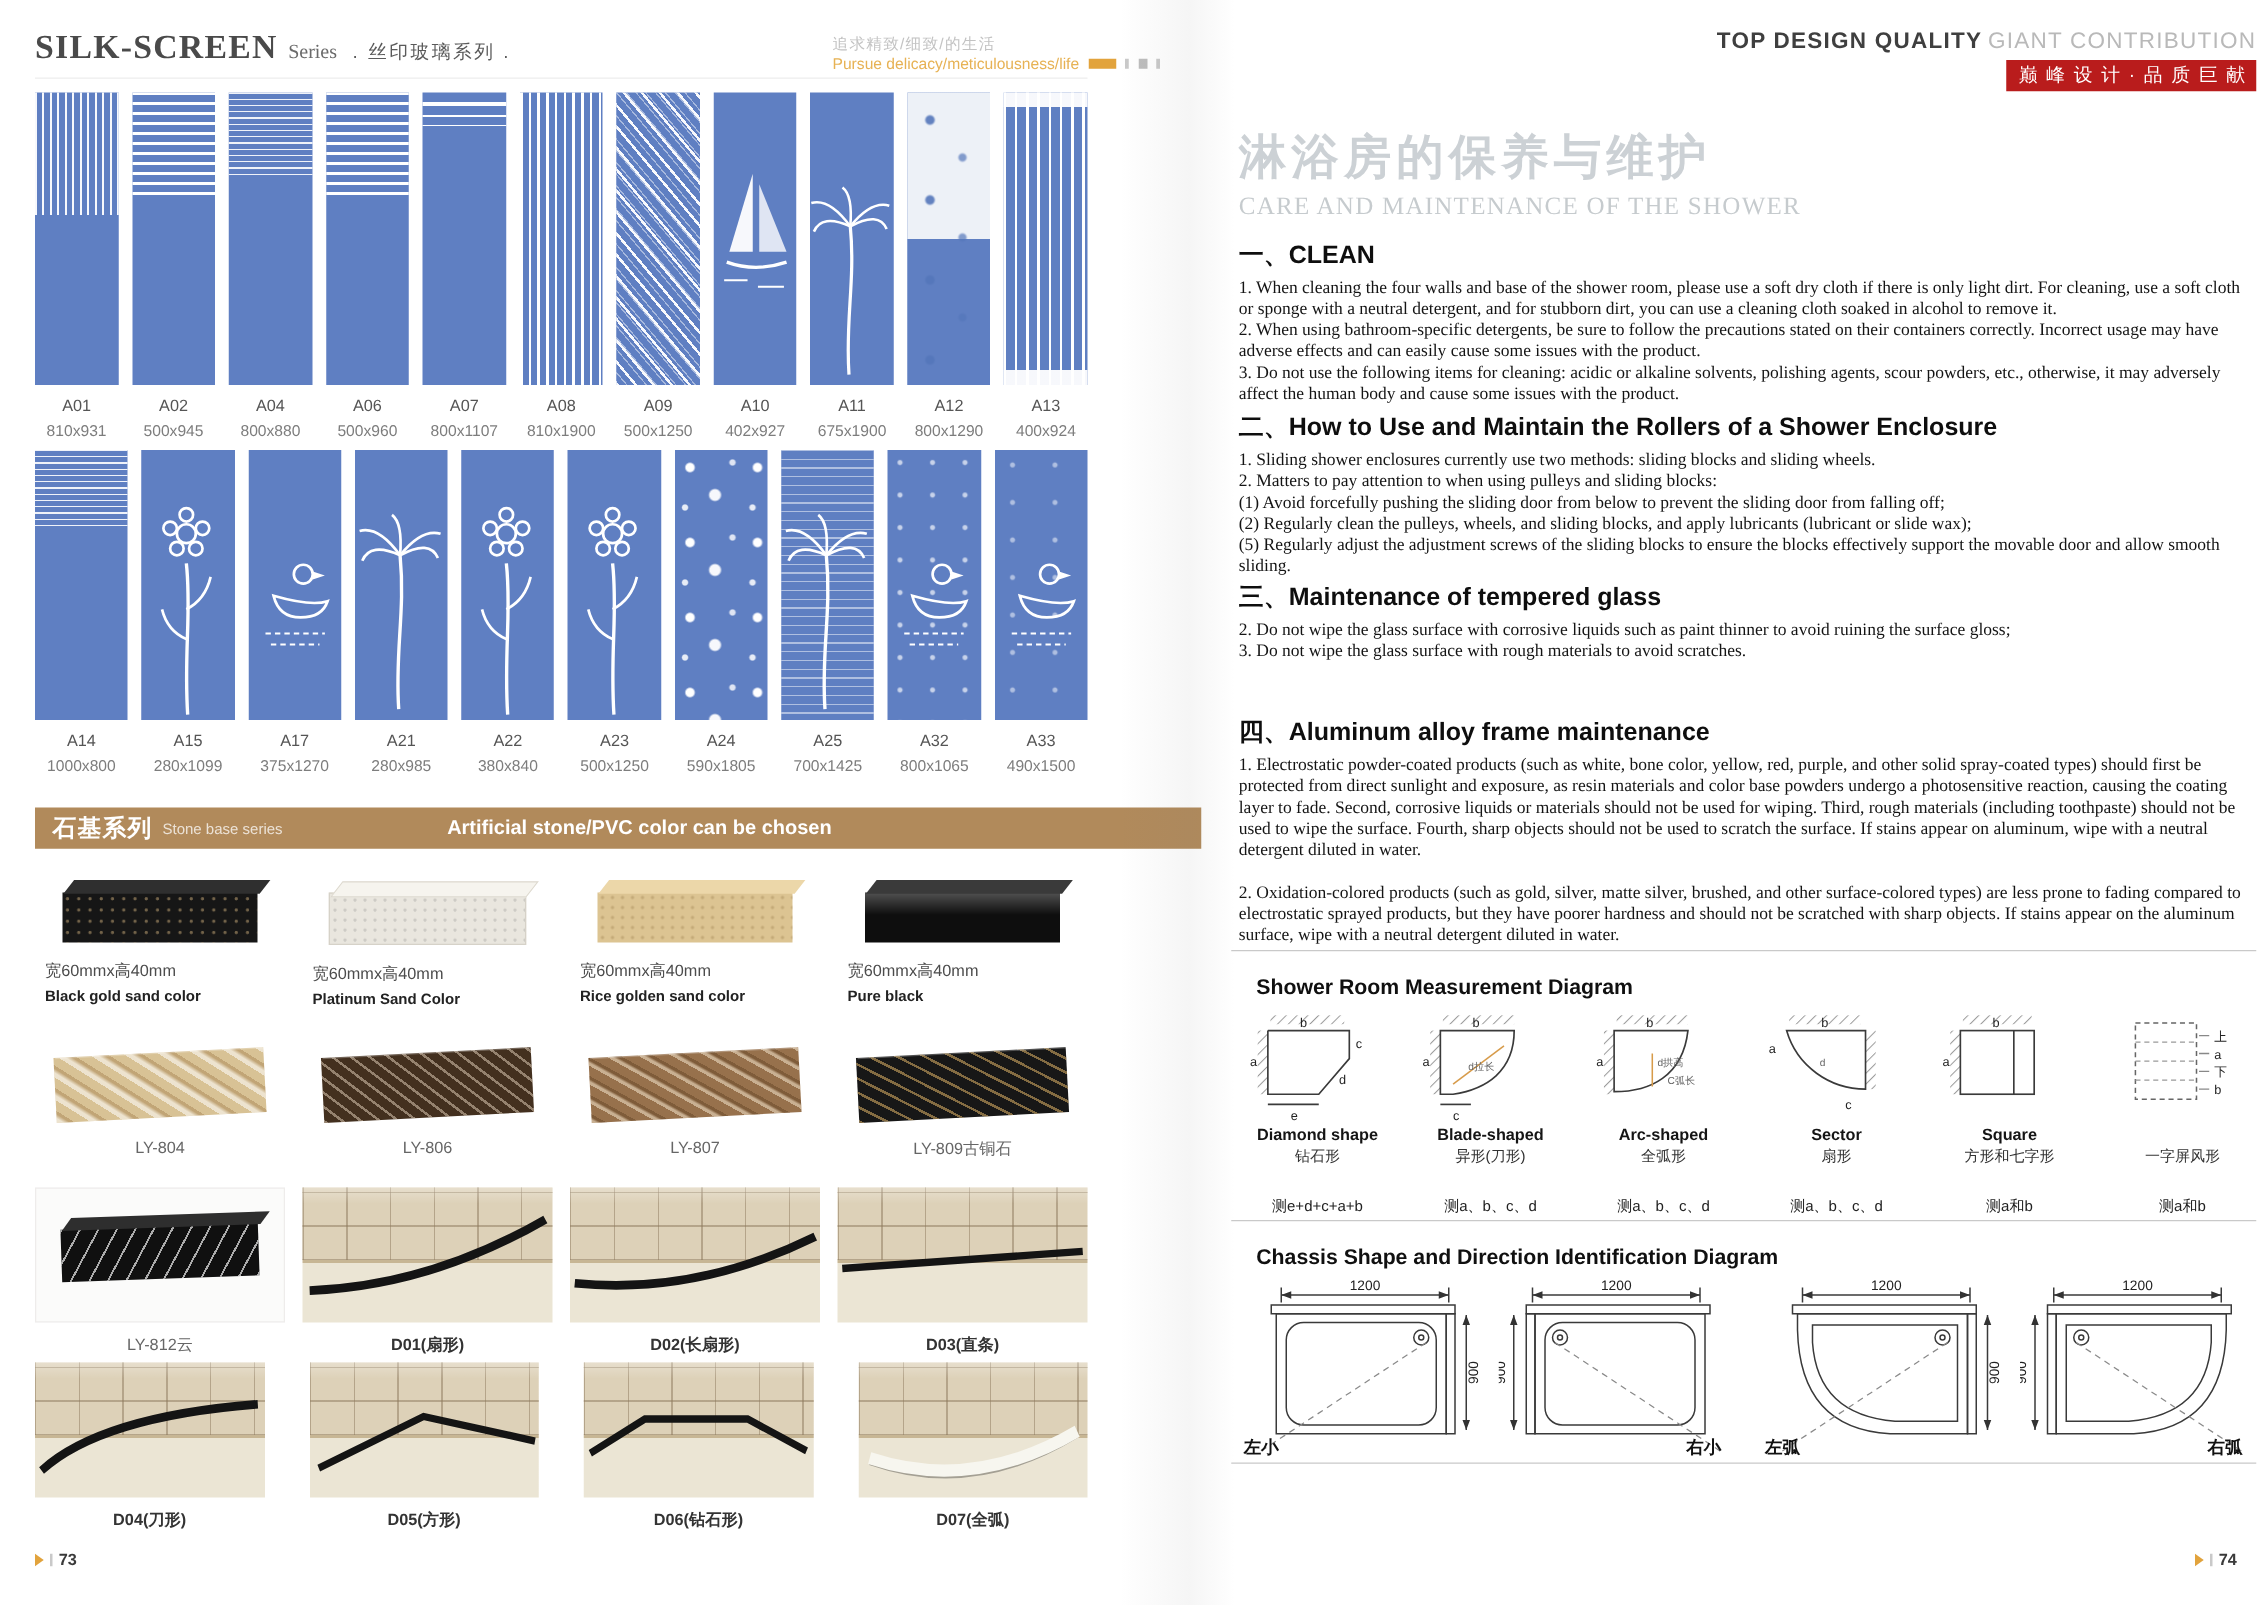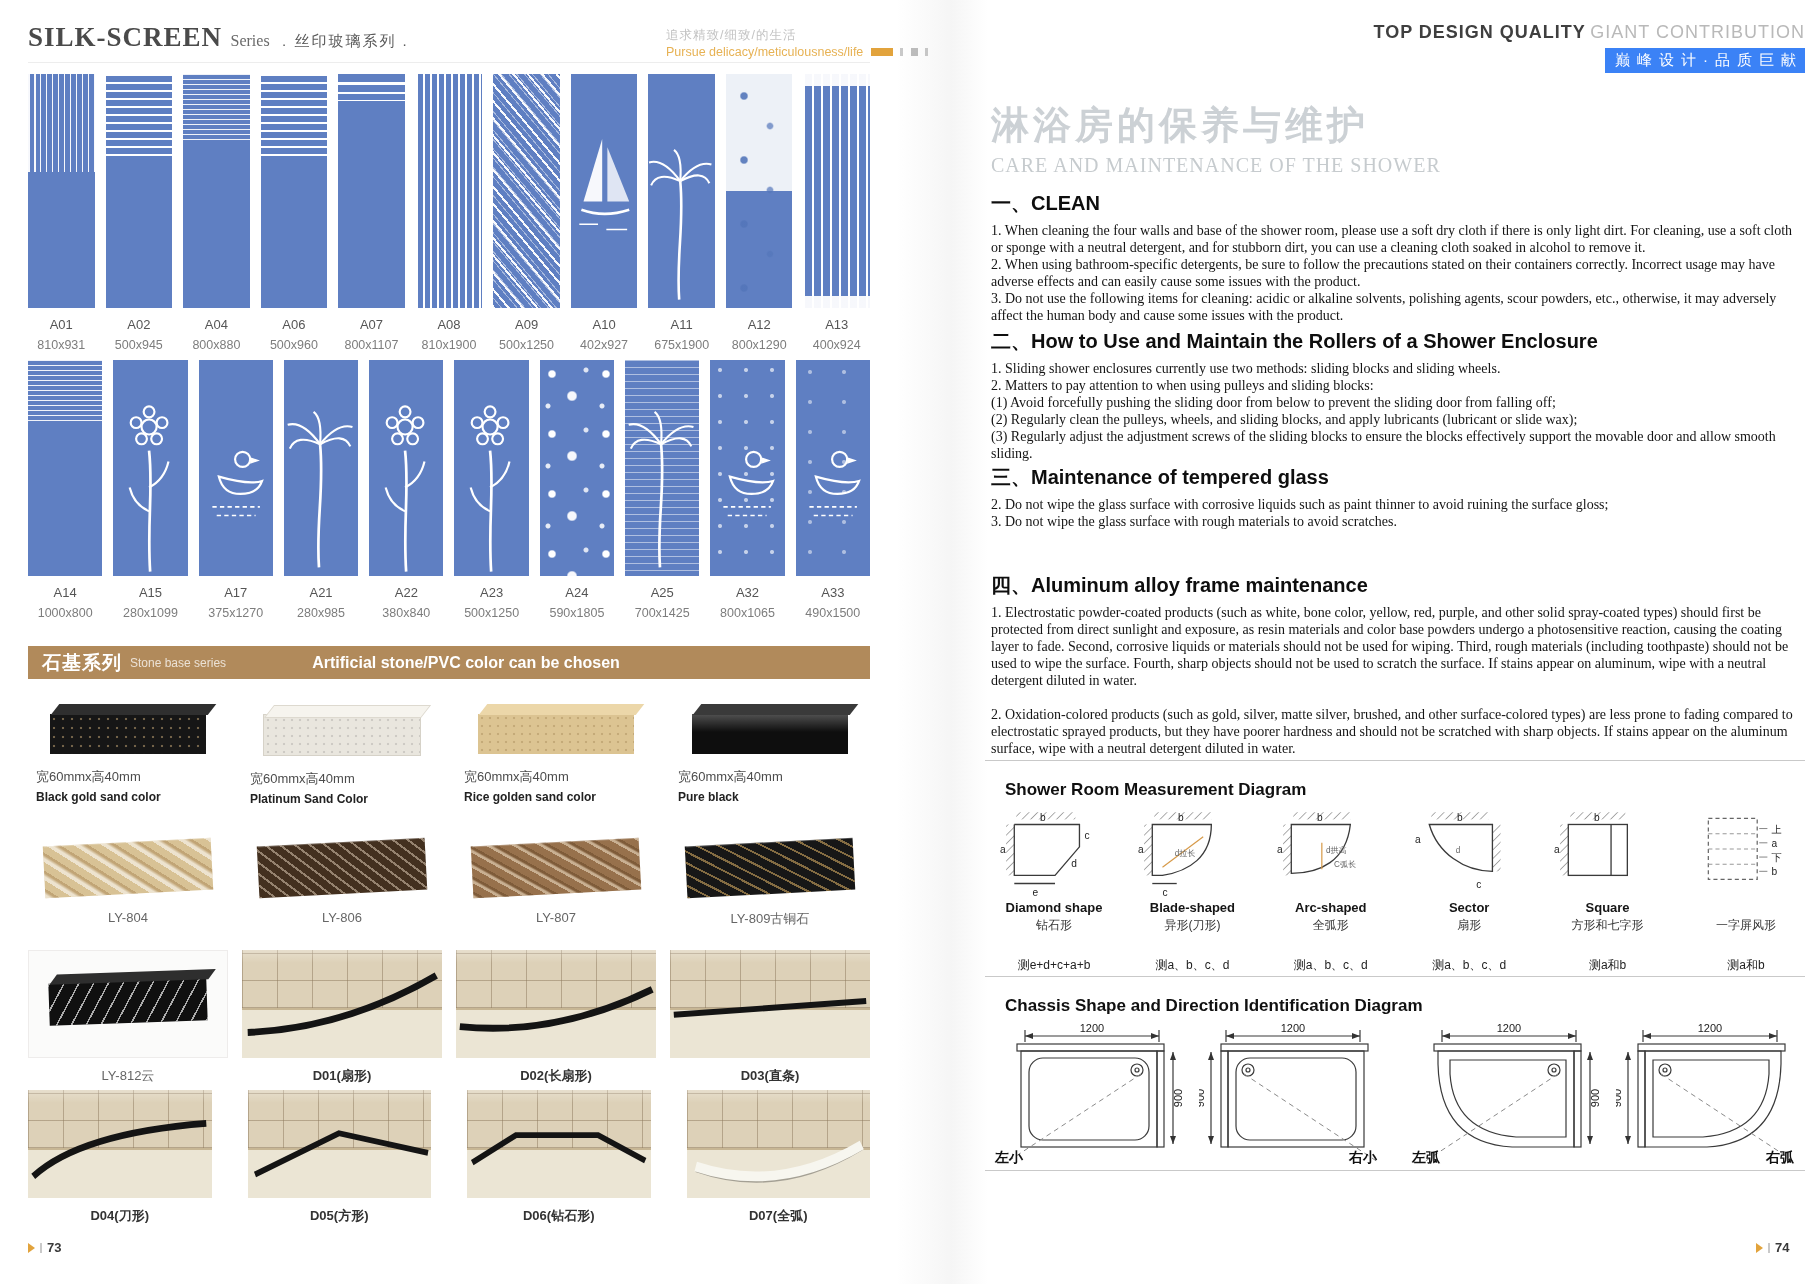"巅峰设计·品质巨献" .brand-box { background: #3b82f6 -> #b91c1c }
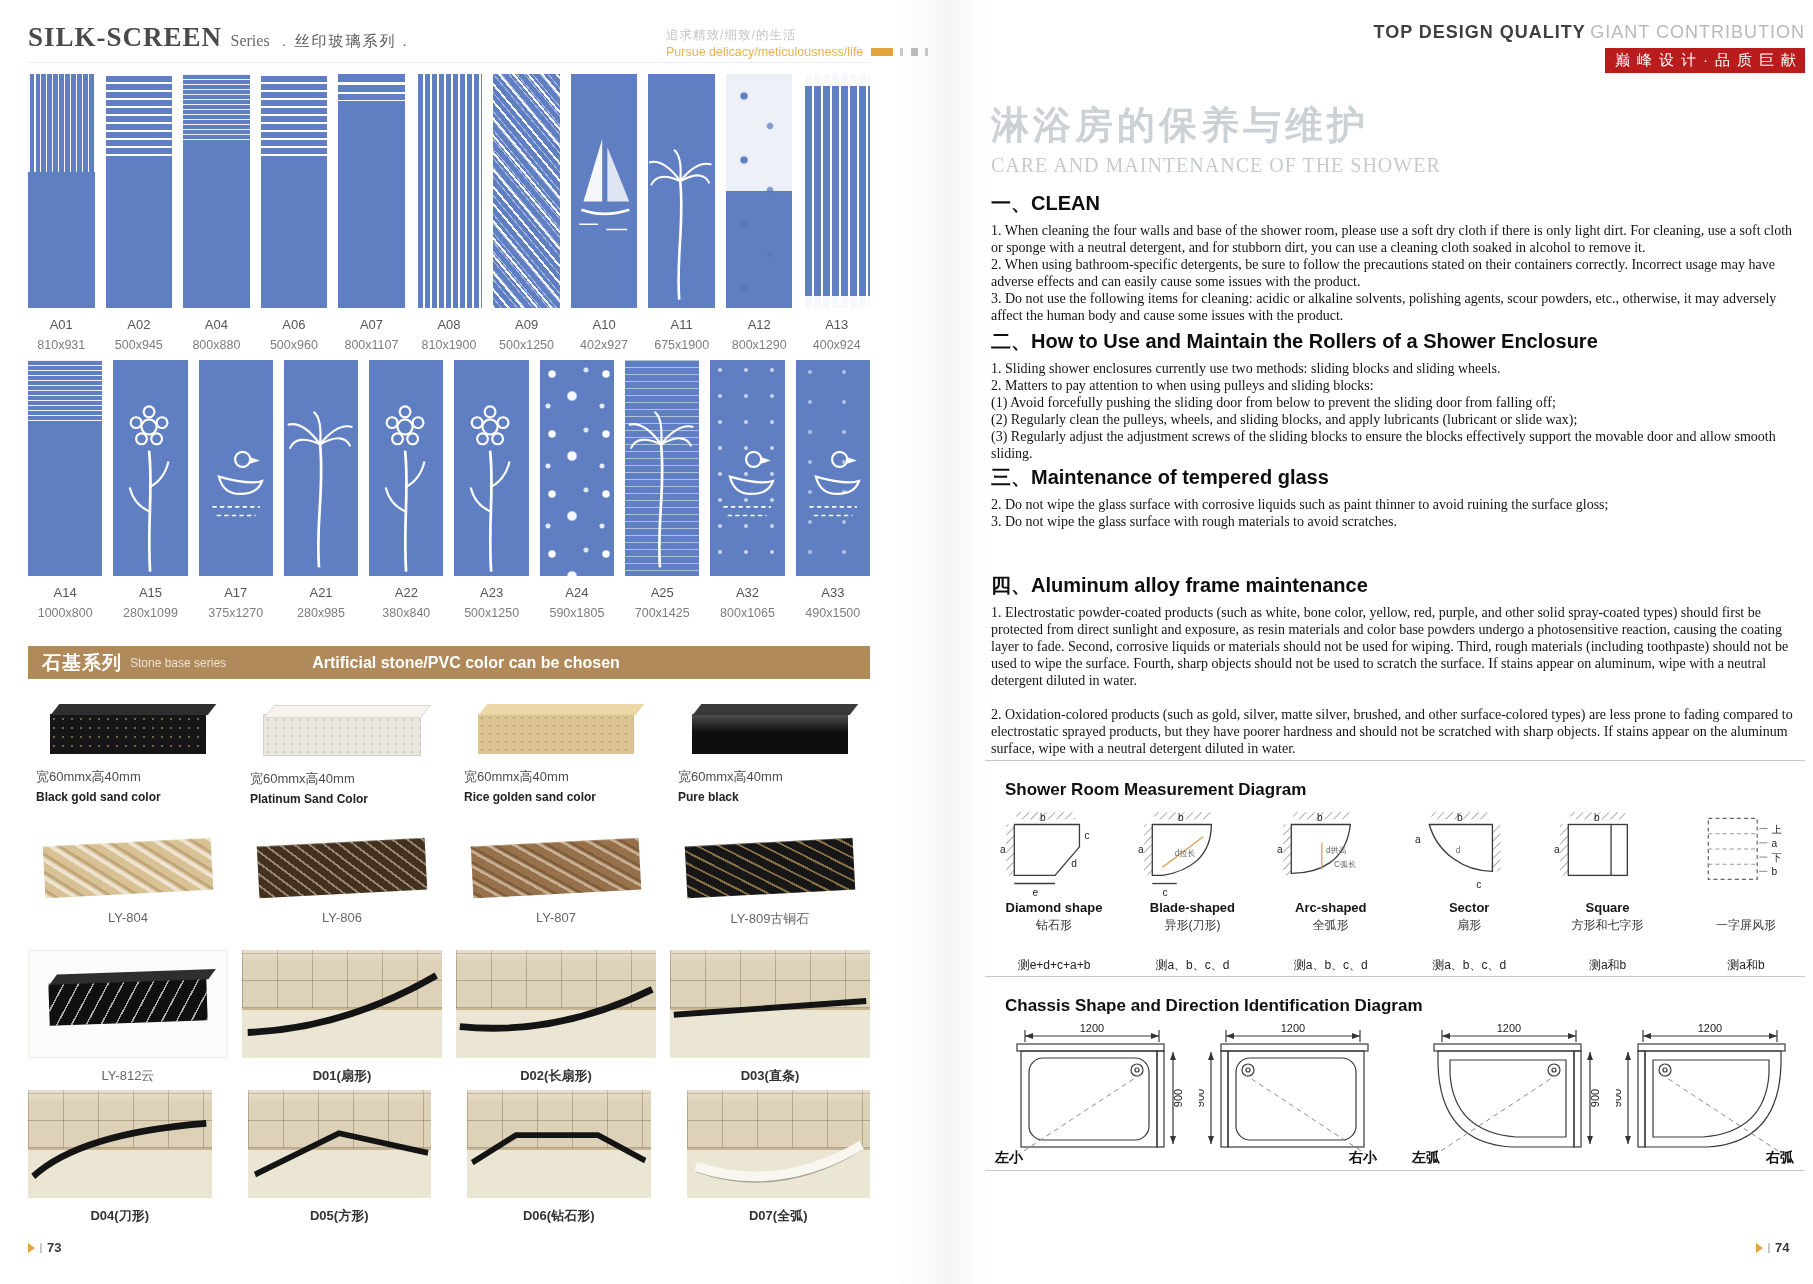"(3) Regularly adjust the adjustment" div.sec-line { text: 3 -> 5 }
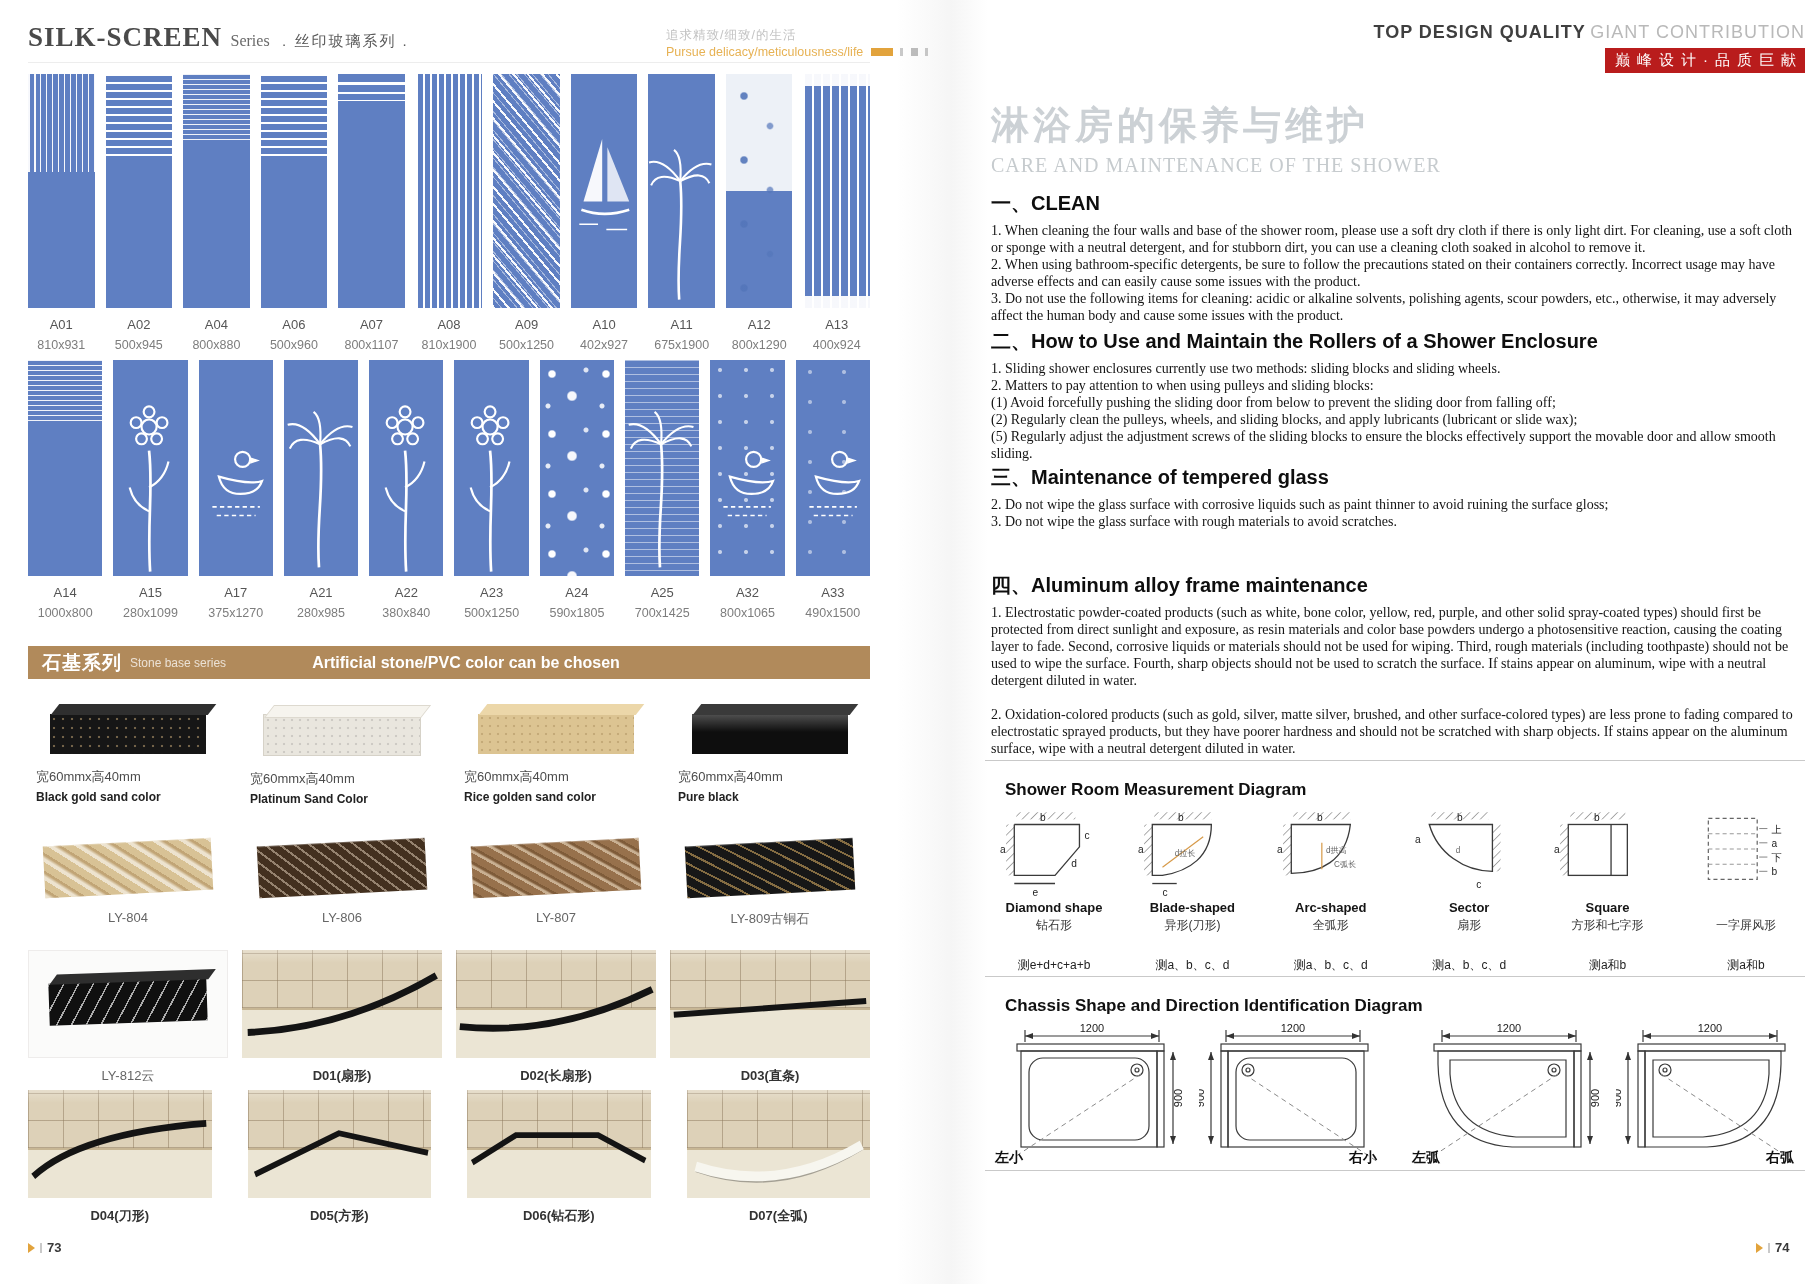"石基系列" .stonebar { width: 842px -> 933px }
